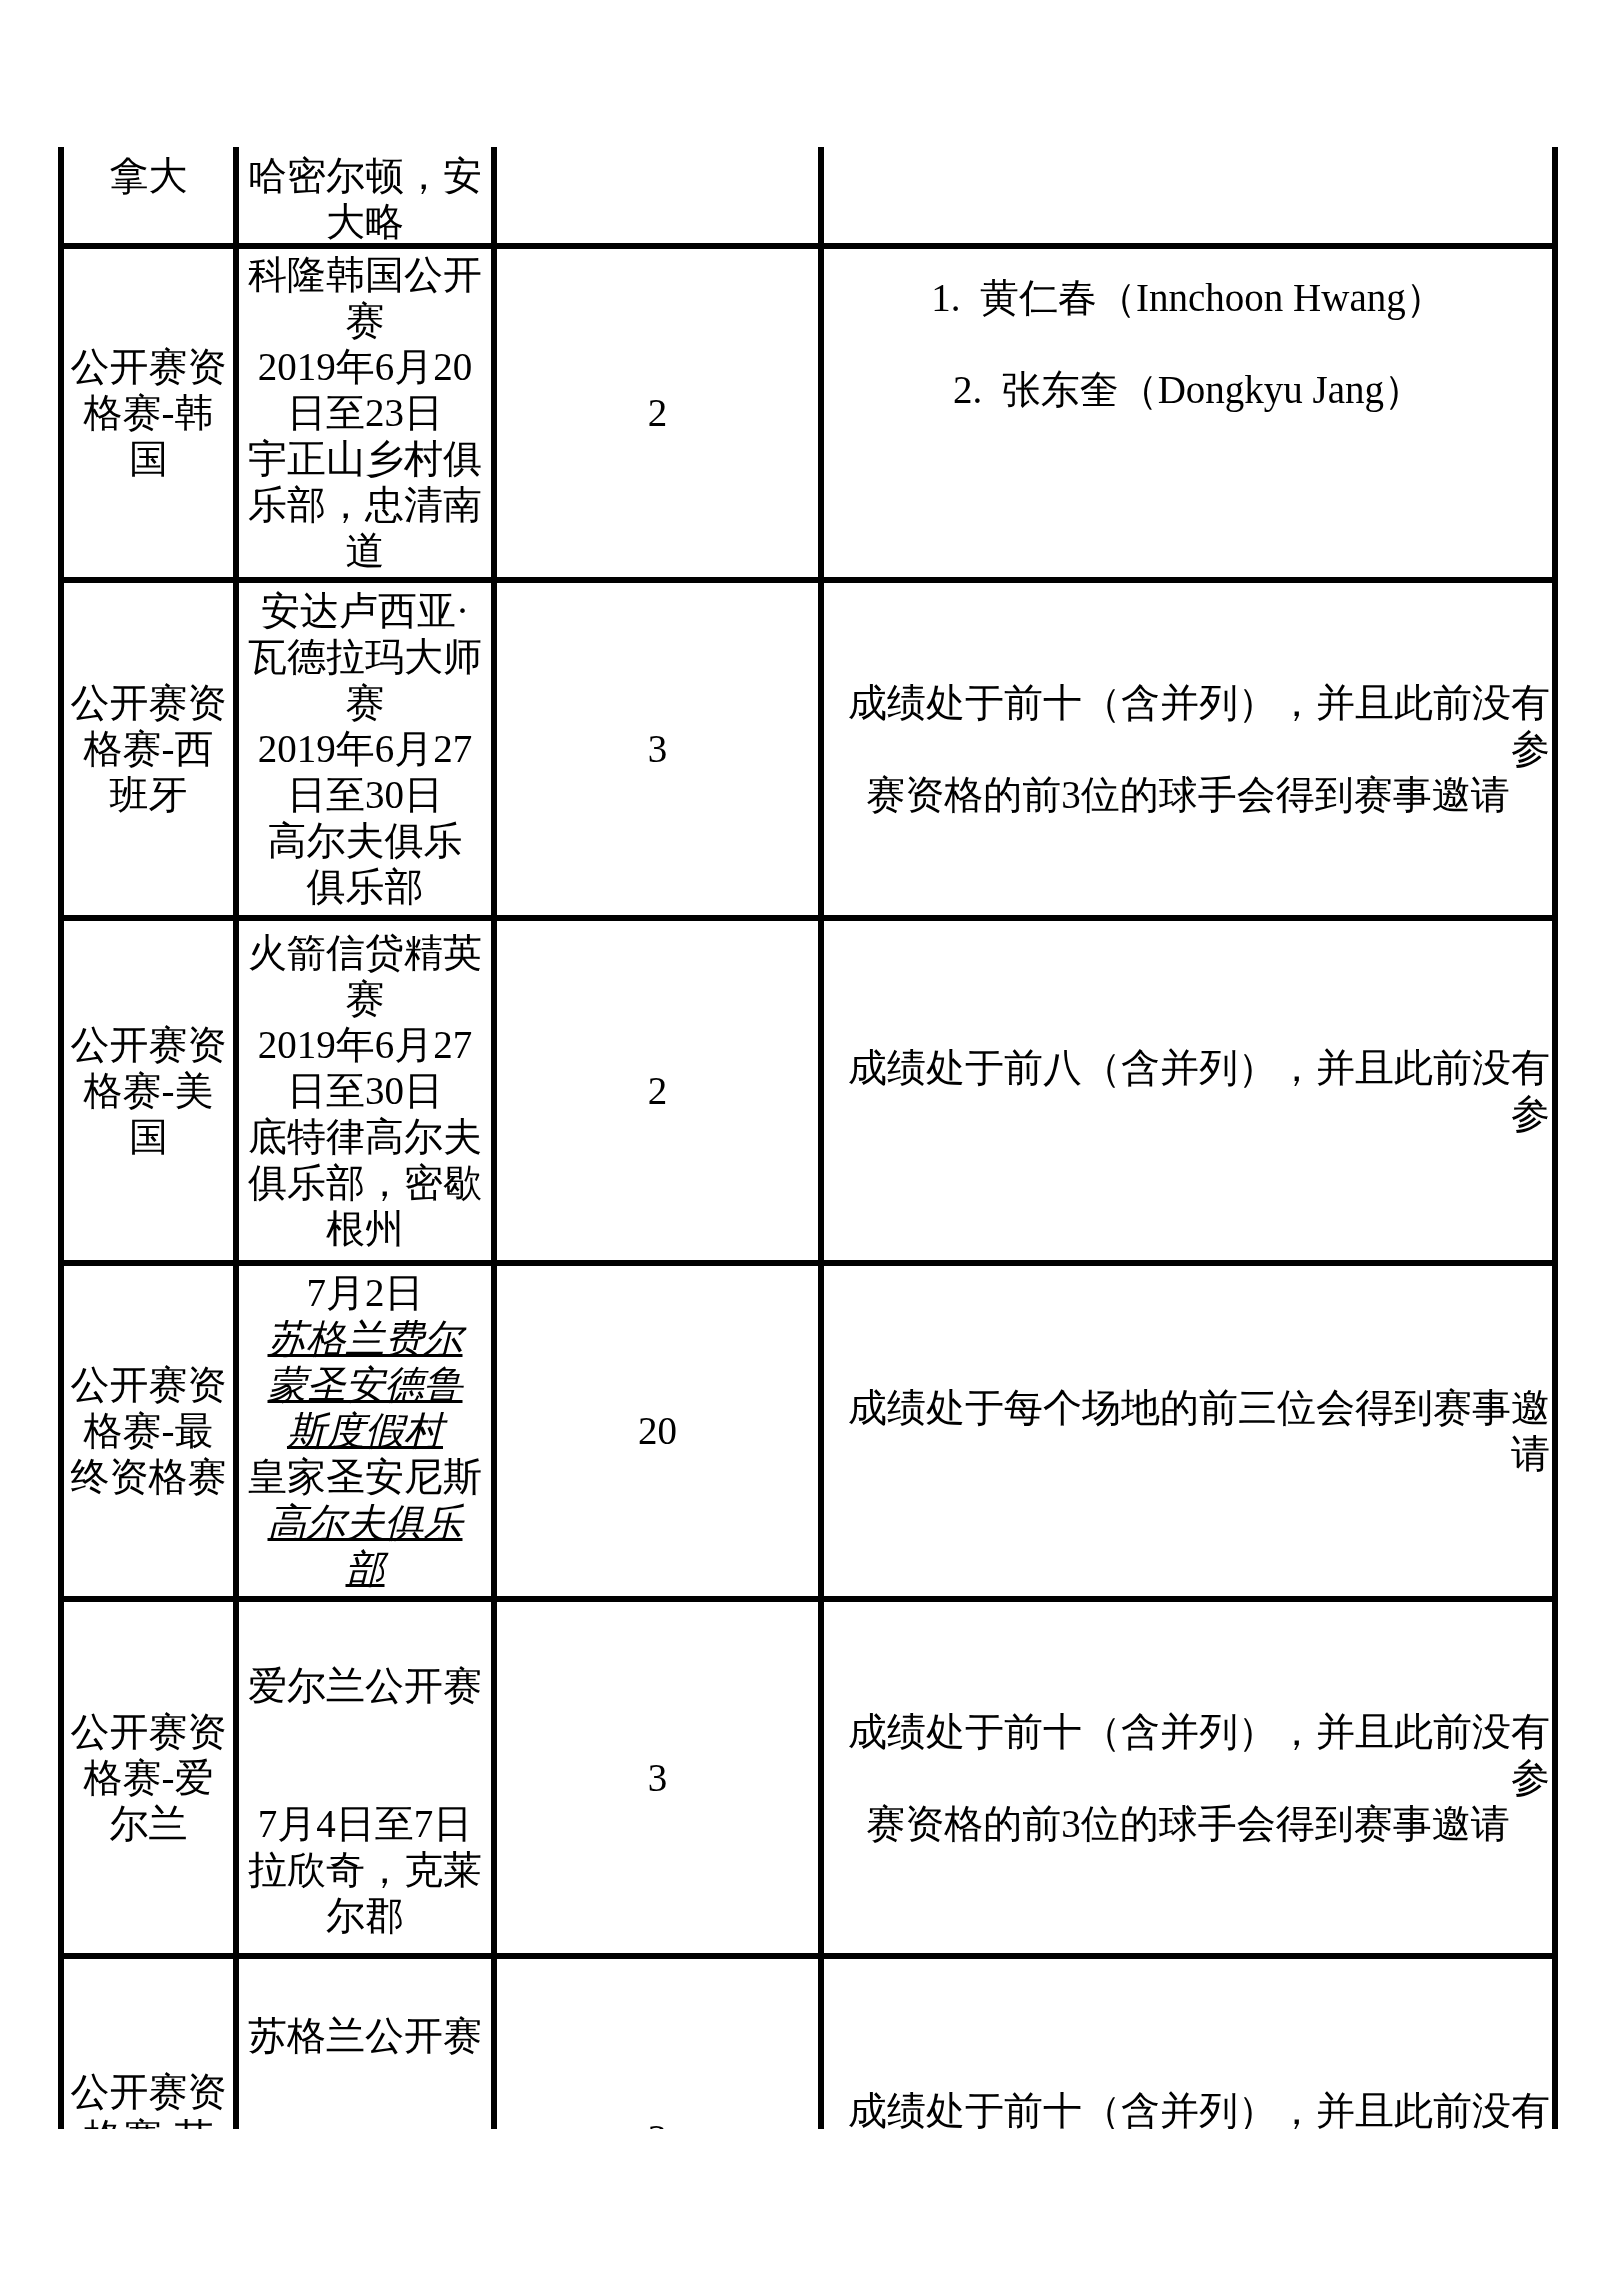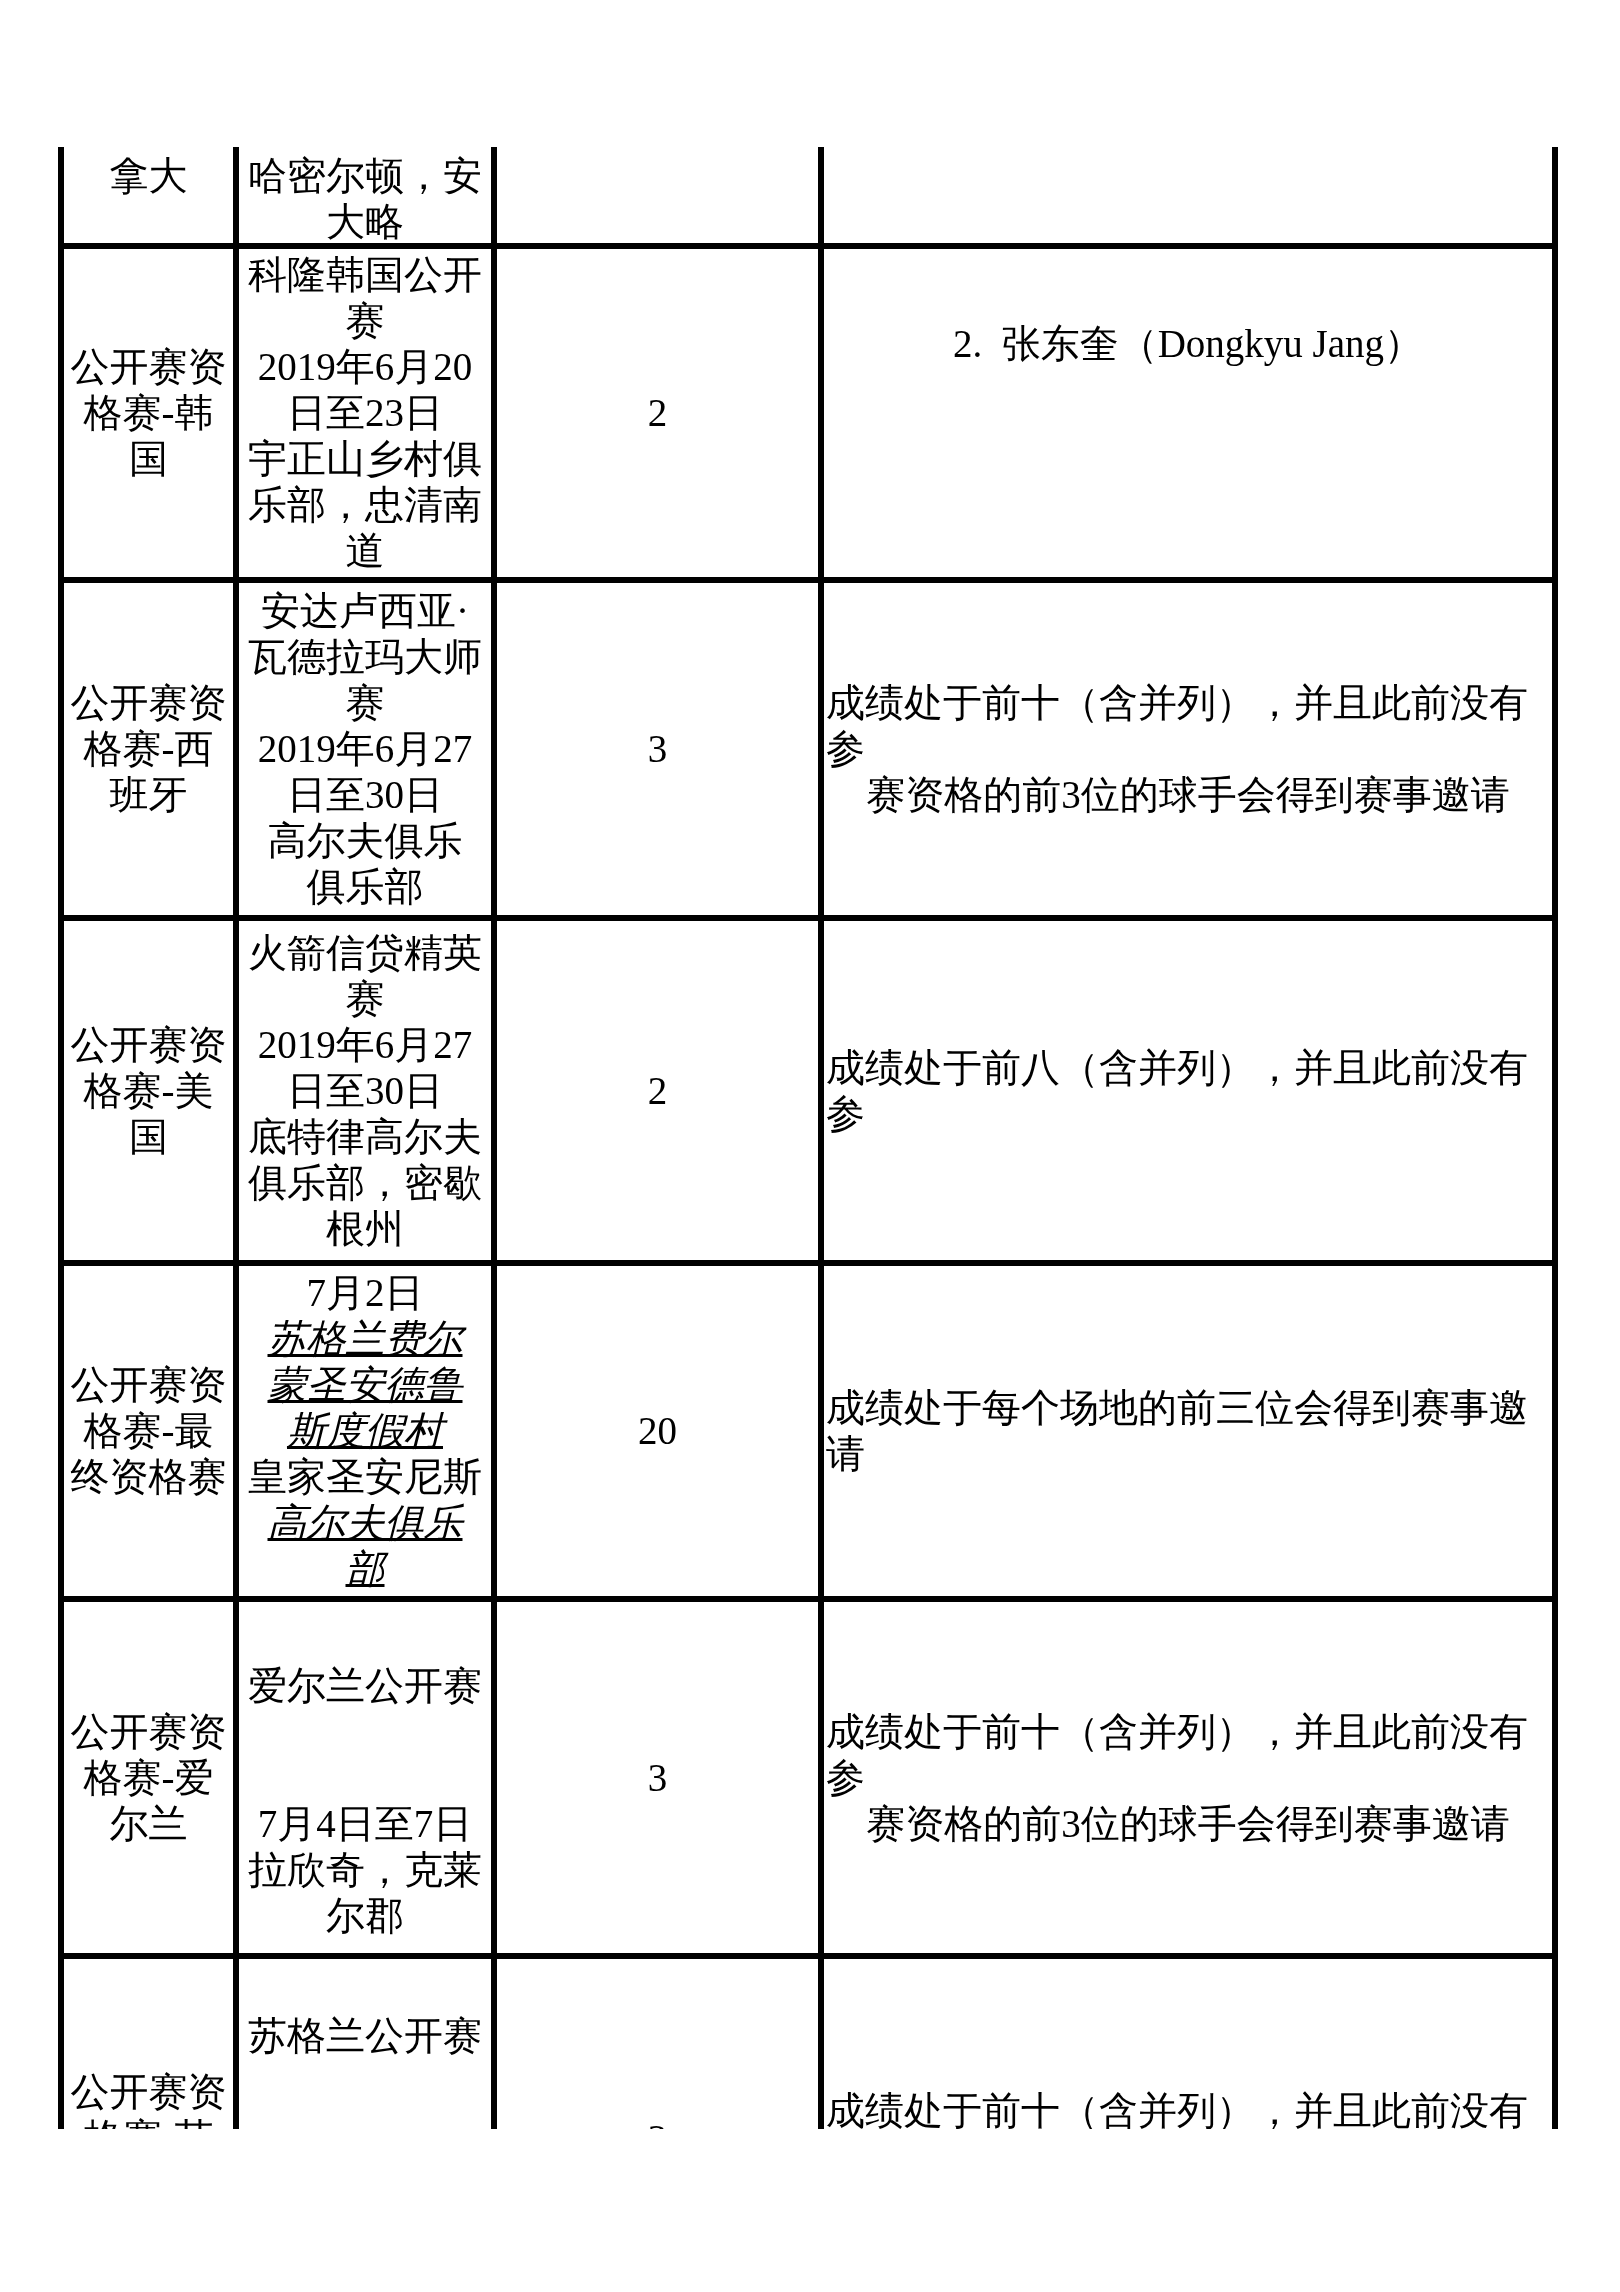"拿大" .cell { text-align: left -> right }
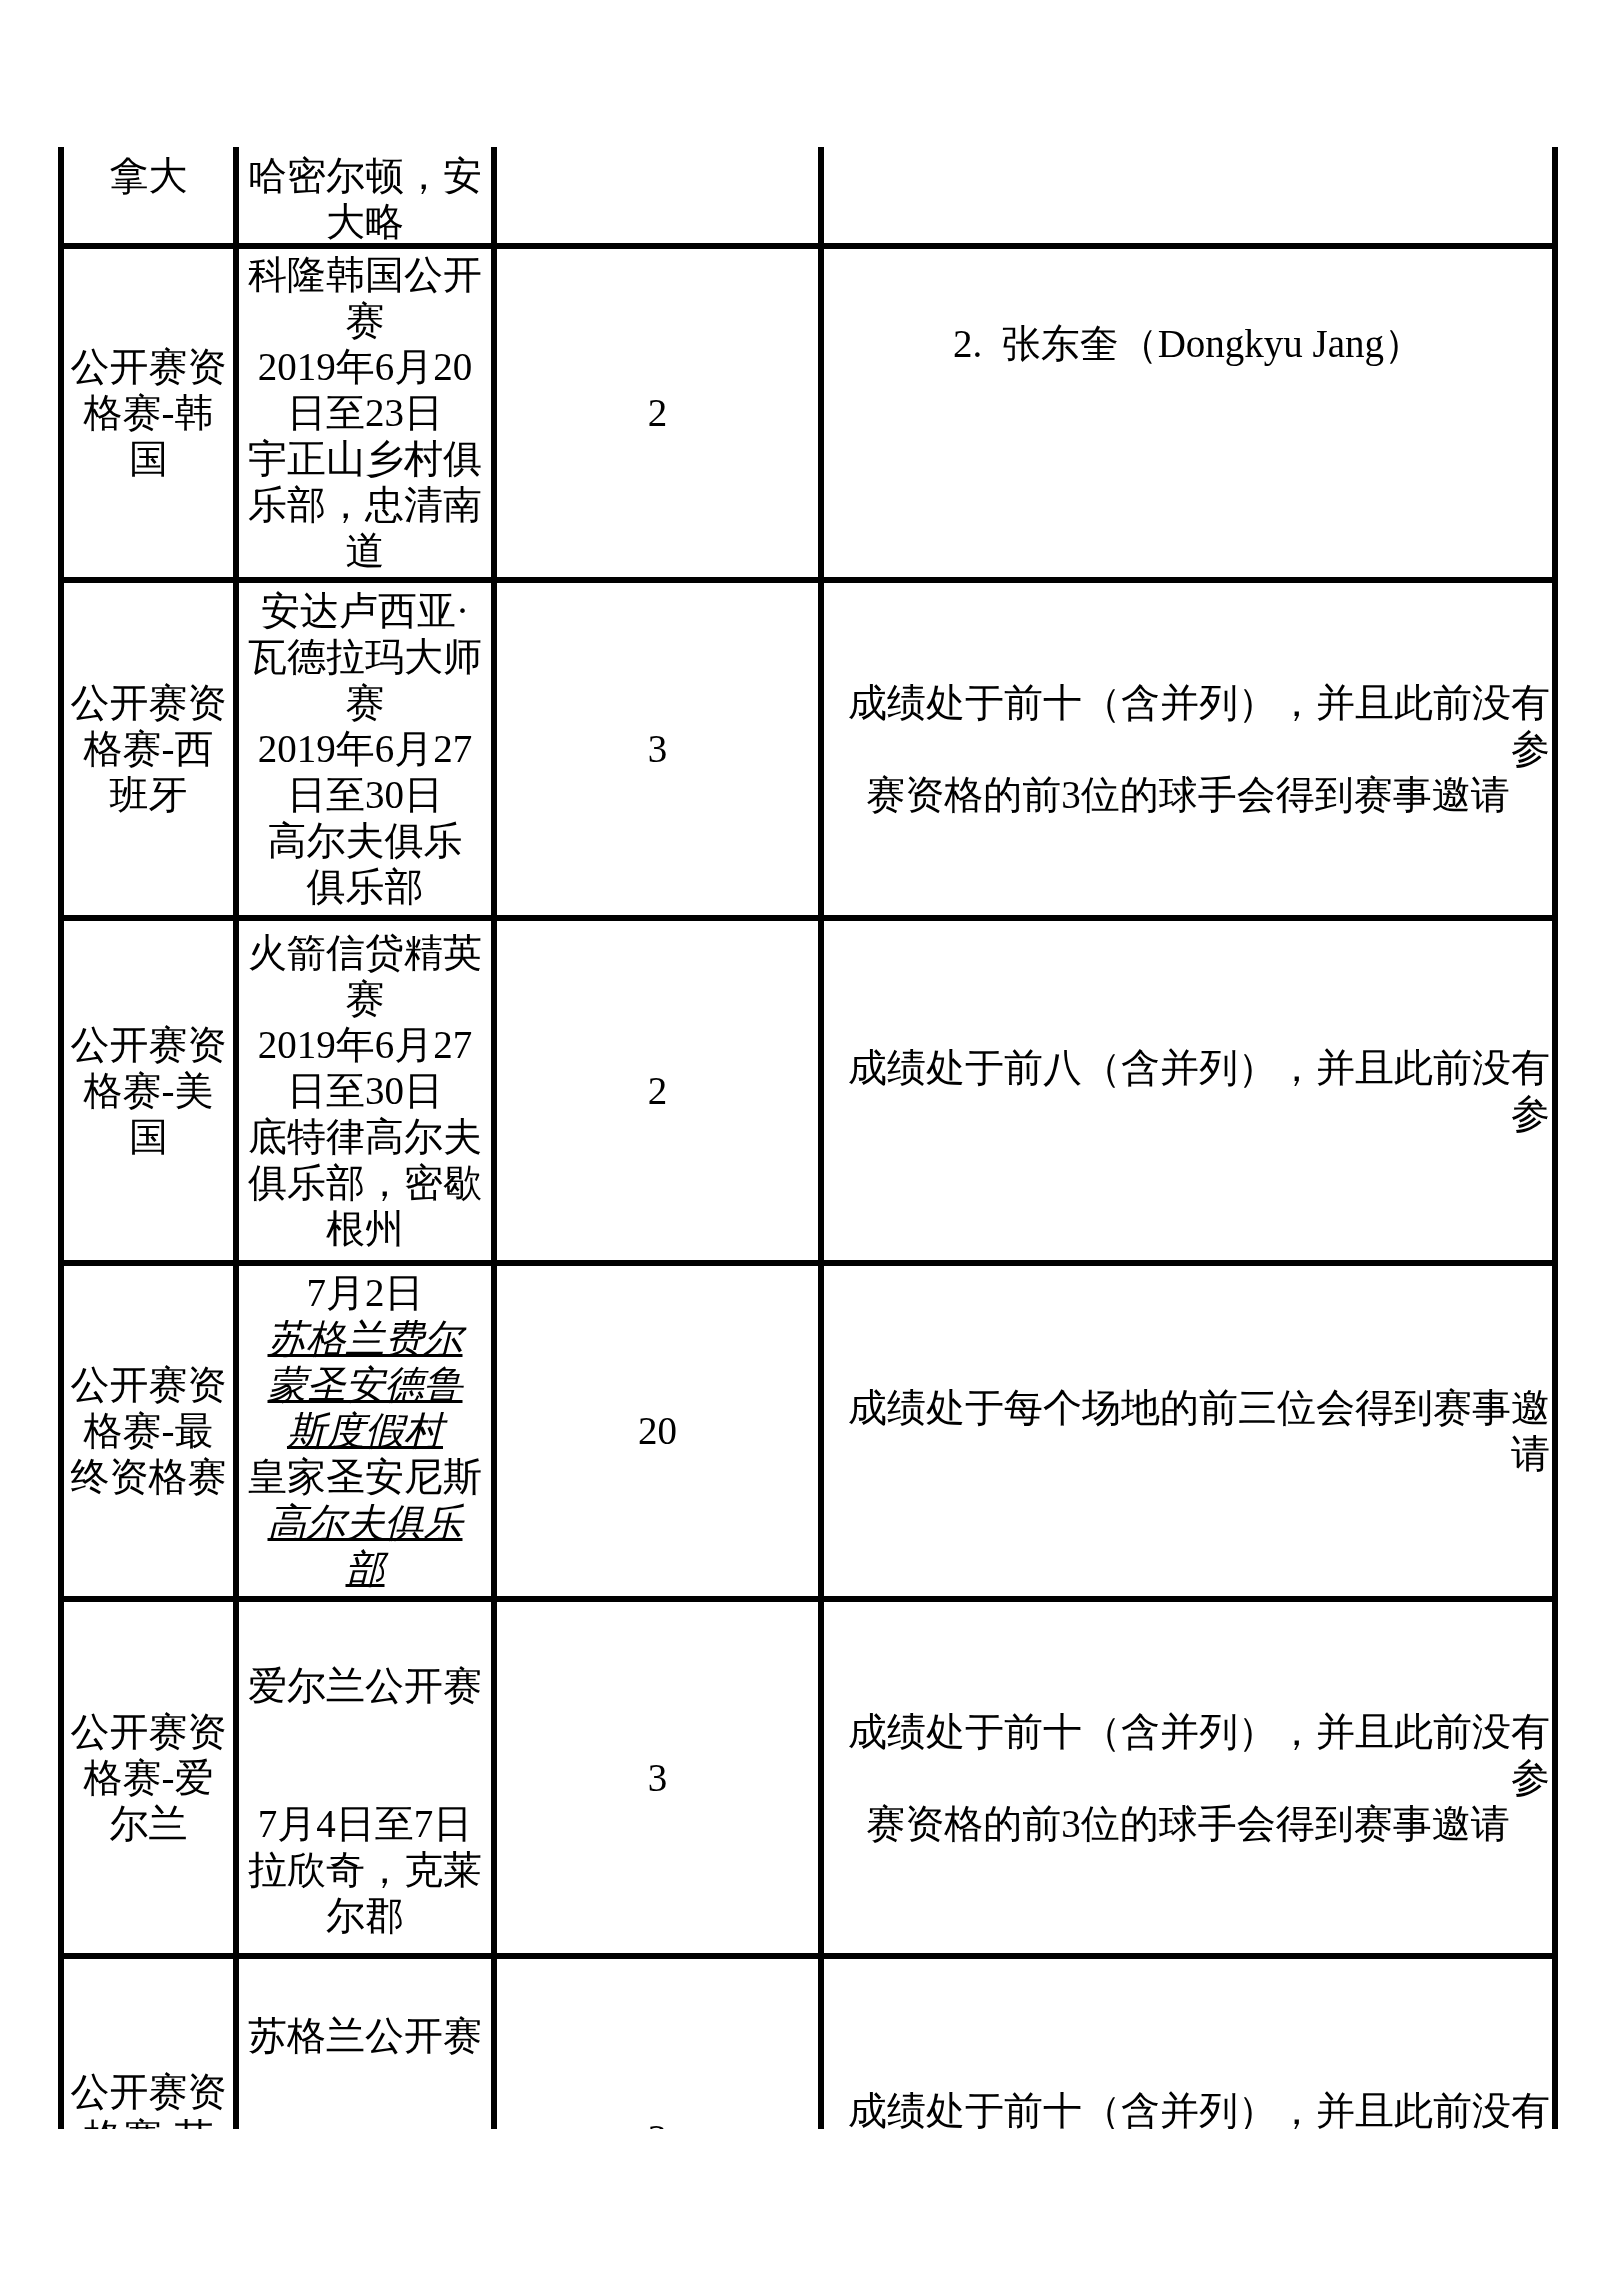"1. 黄仁春（Innchoon Hwang）" div.line { html: none -> <div>1. 黄仁春（Innchoon Hwang）</div> }
